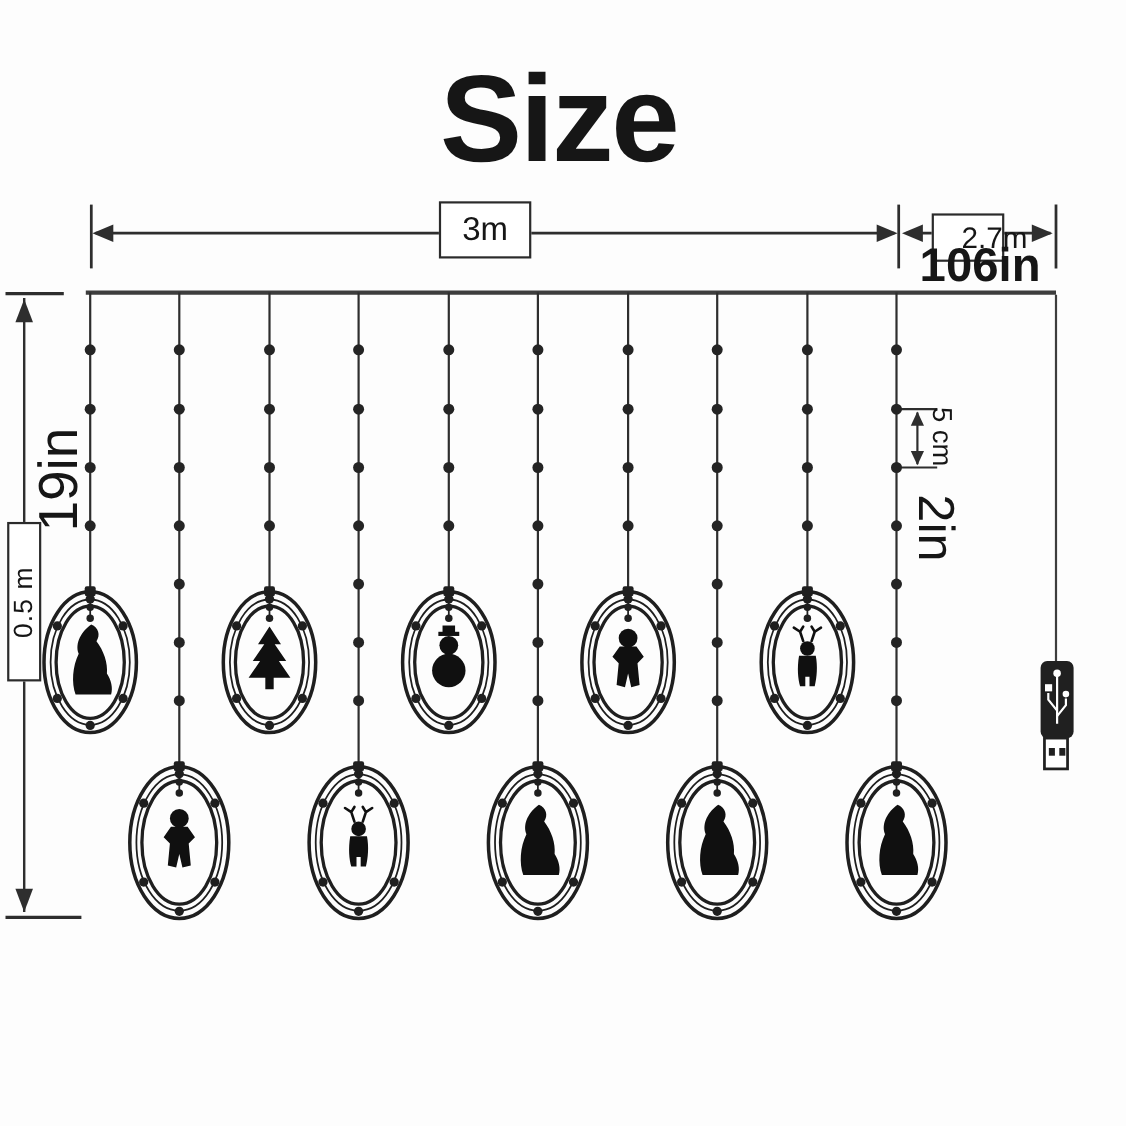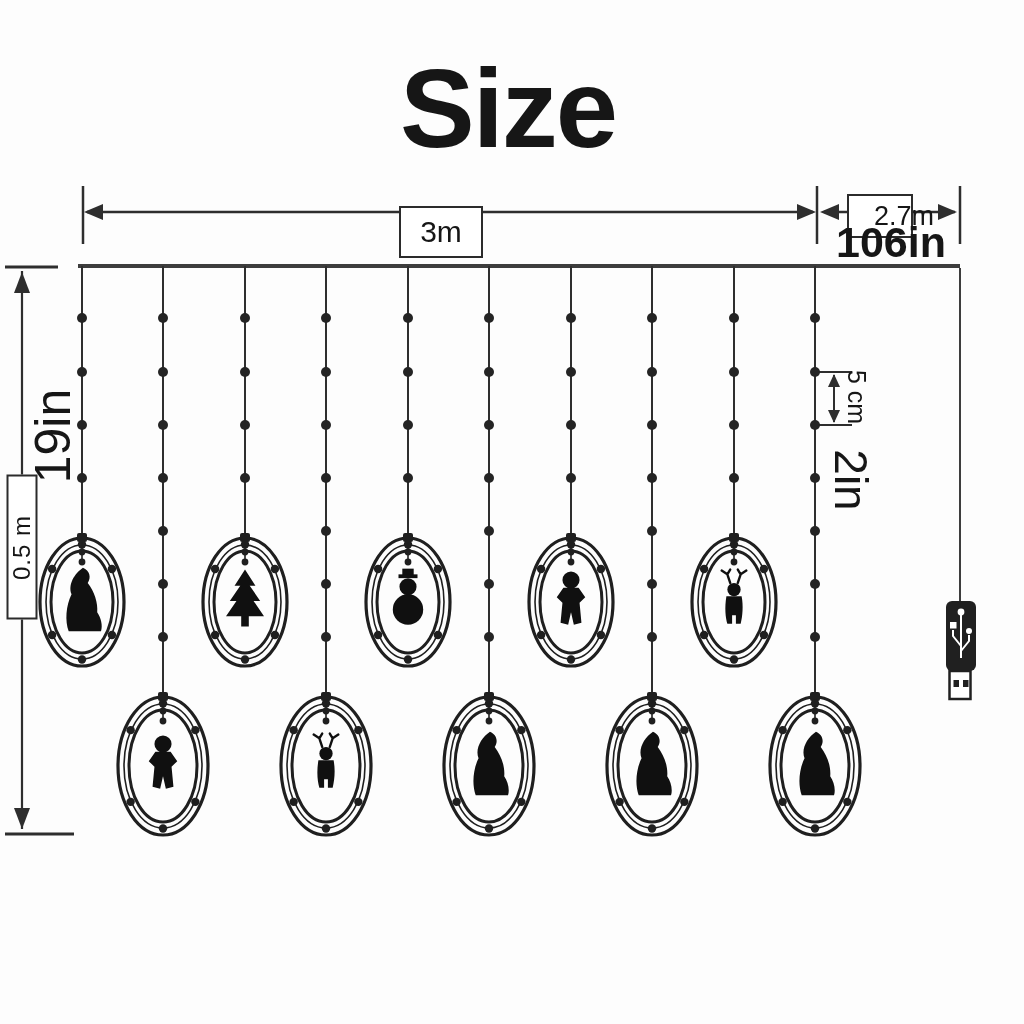"3m" div.dim-box { top: 232px -> 209px }
